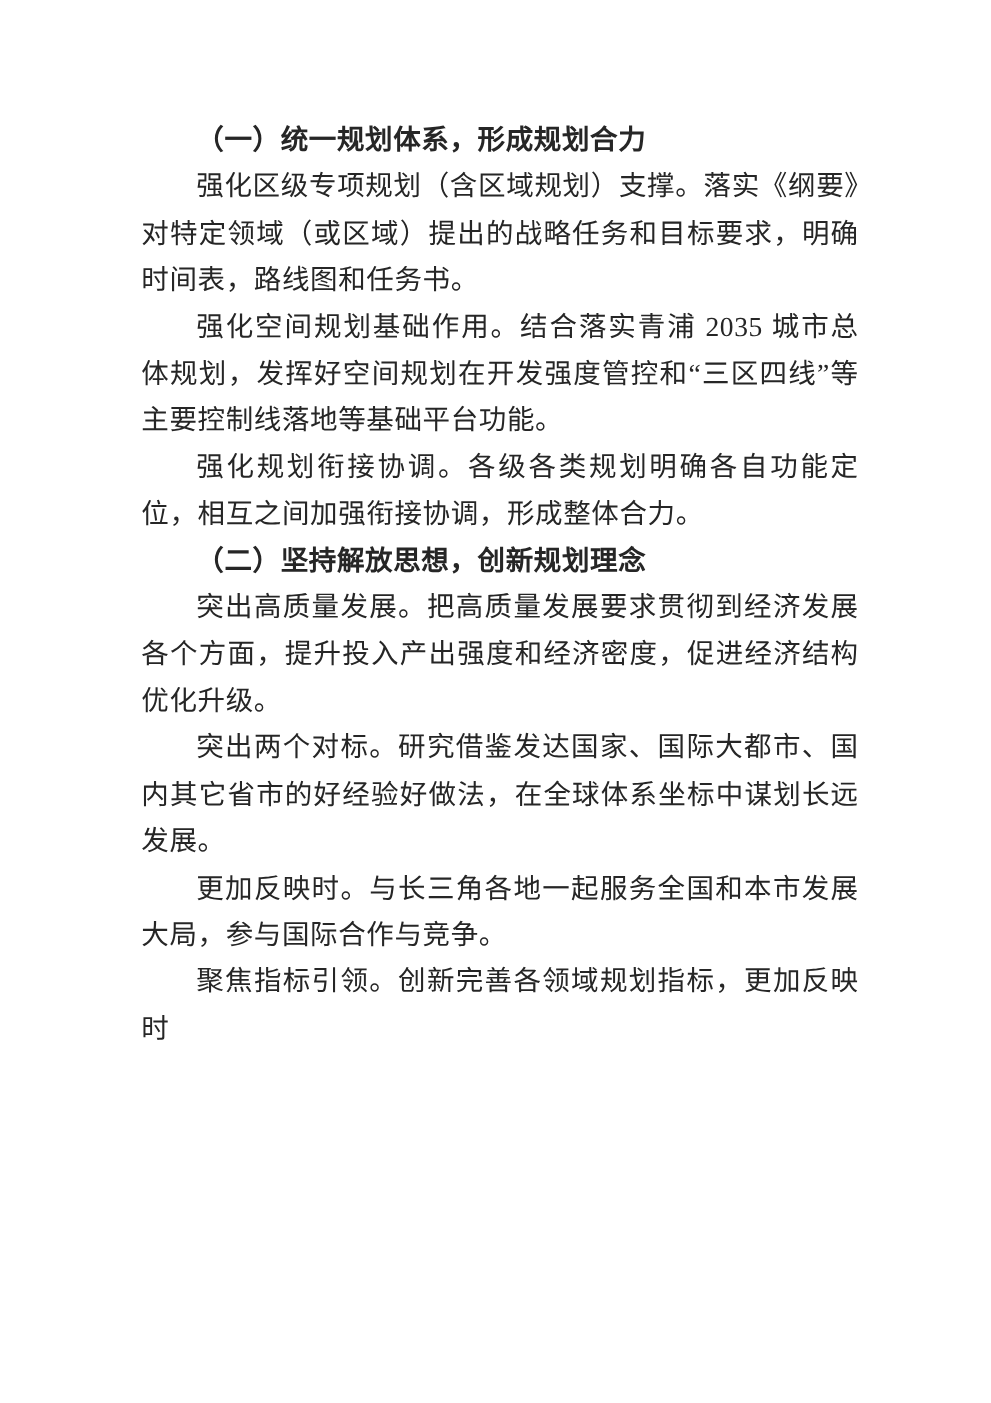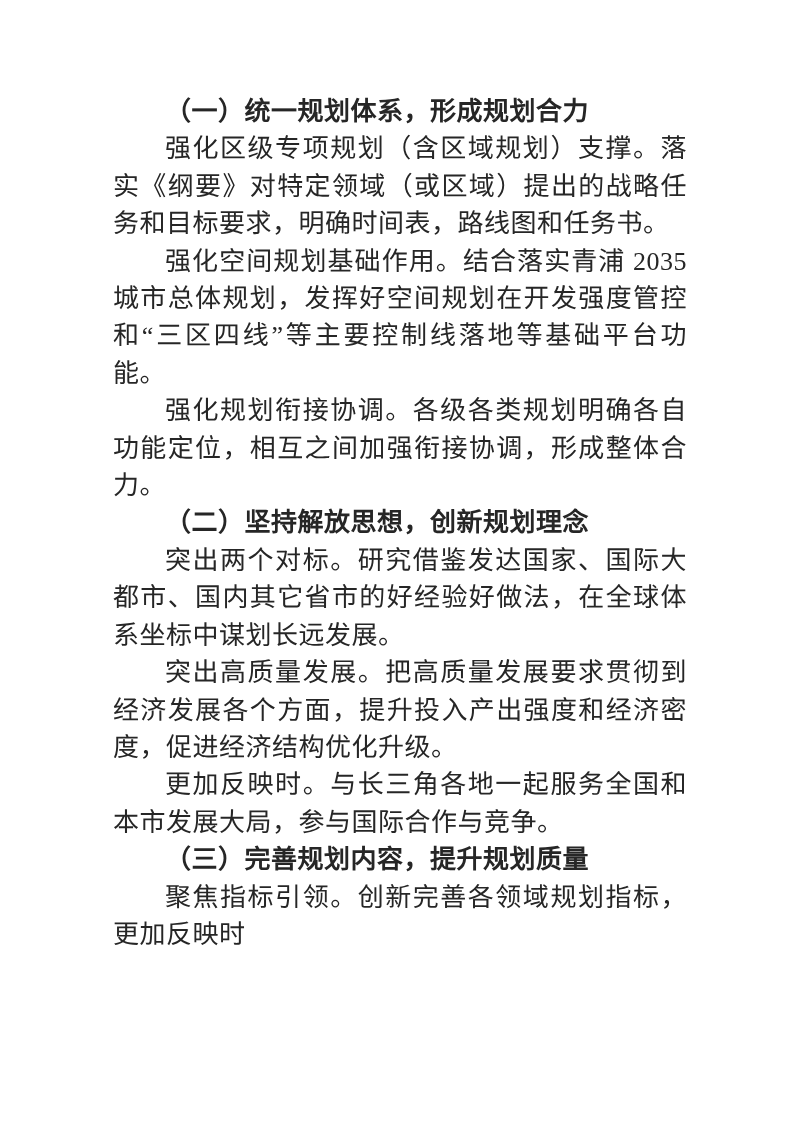"（一）统一规划体系，形成规划合力" .page-content p { font-size: 26px -> 22px }
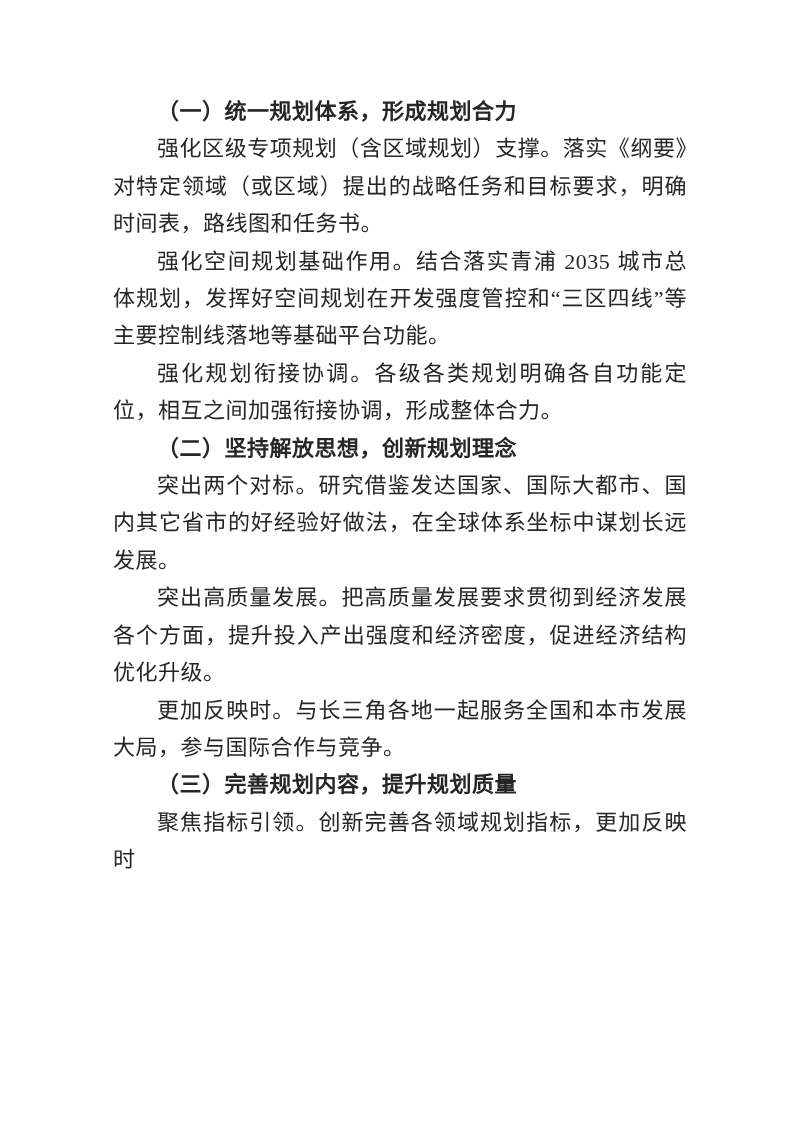"突出两个对标。研究借鉴发达国家、国际大都市、国内其它省市的好经验好做法，在全球体" p.body { order: before "突出高质量发展。把高质量发展要求贯彻到经济发展各个方面，提升投入产出强度和经济密" -> after "突出高质量发展。把高质量发展要求贯彻到经济发展各个方面，提升投入产出强度和经济密" }
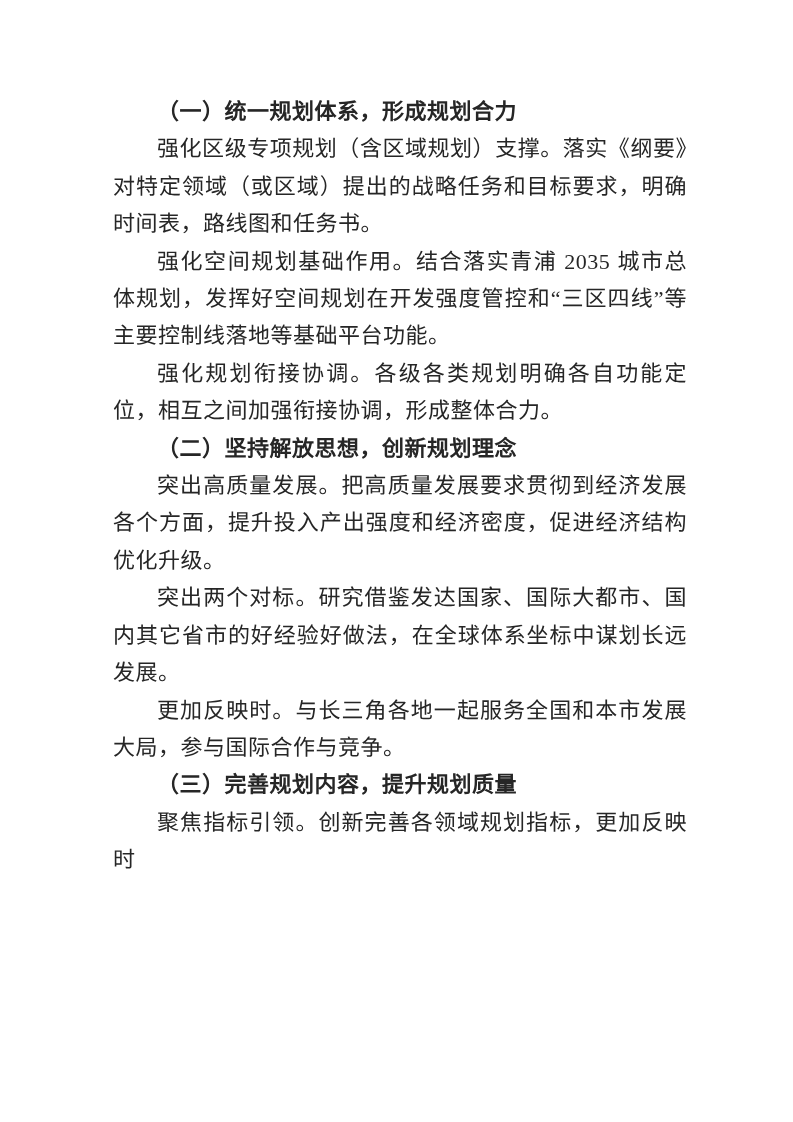"（三）完善规划内容，提升规划质量" p.heading { html: <p>（三）完善规划内容，提升规划质量</p> -> none }
